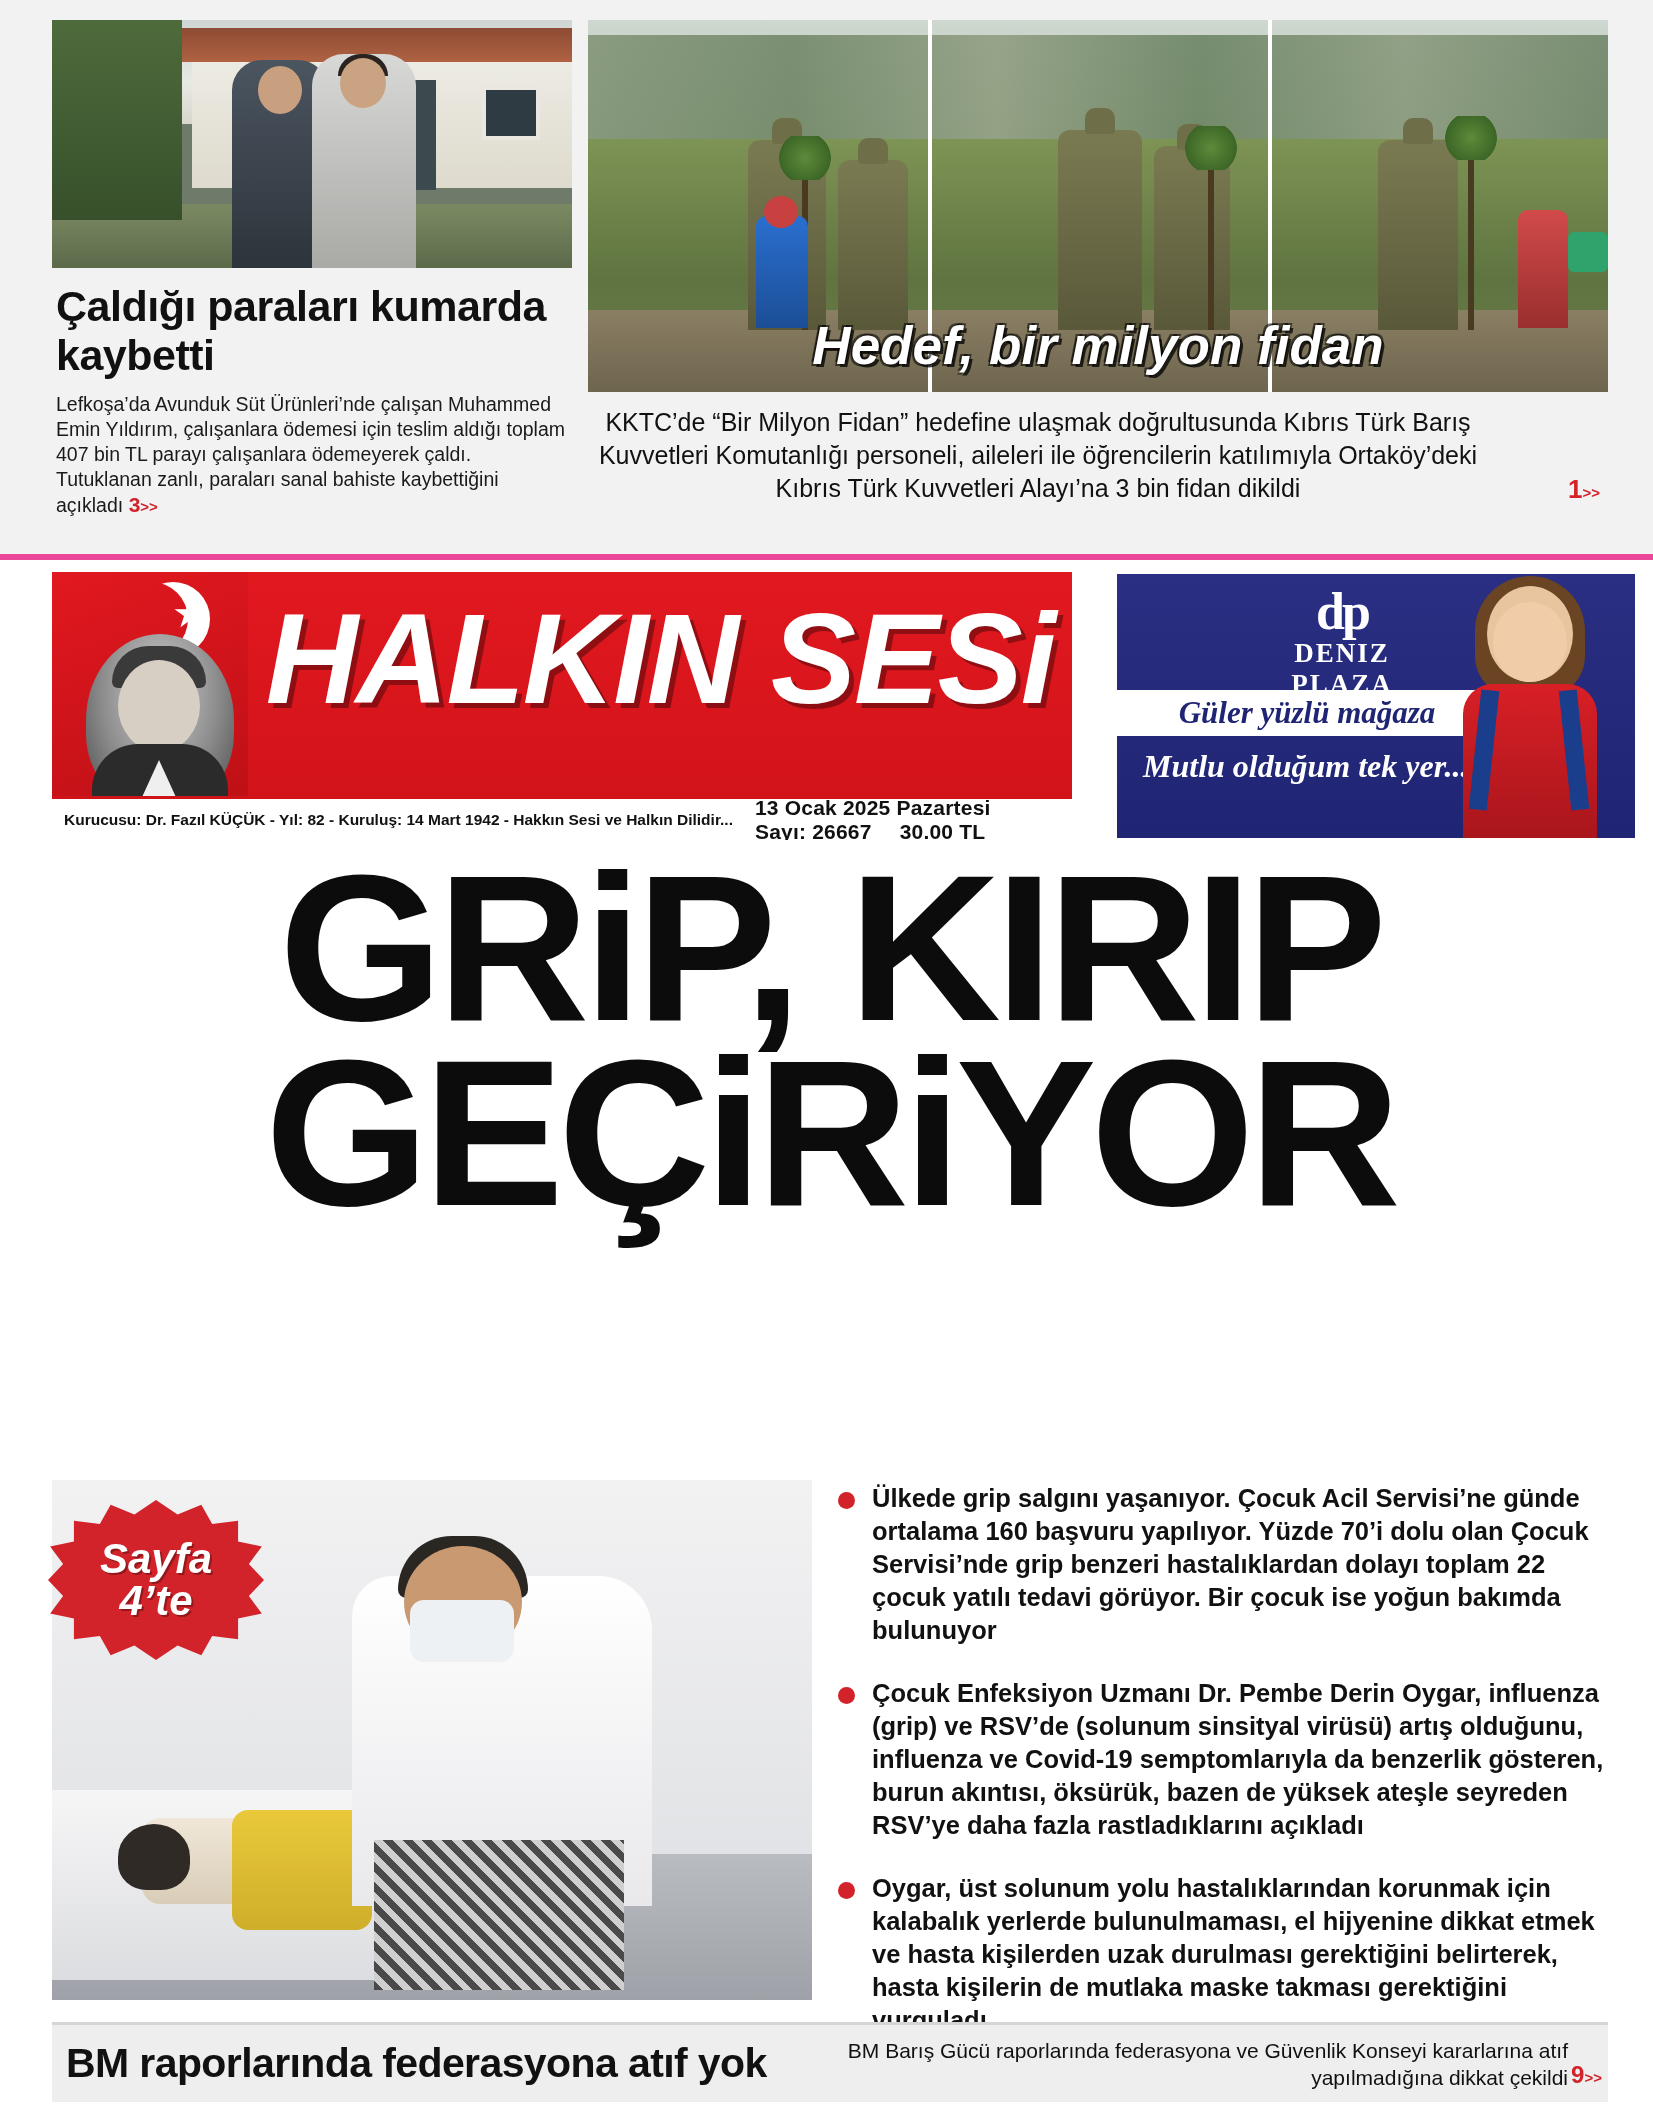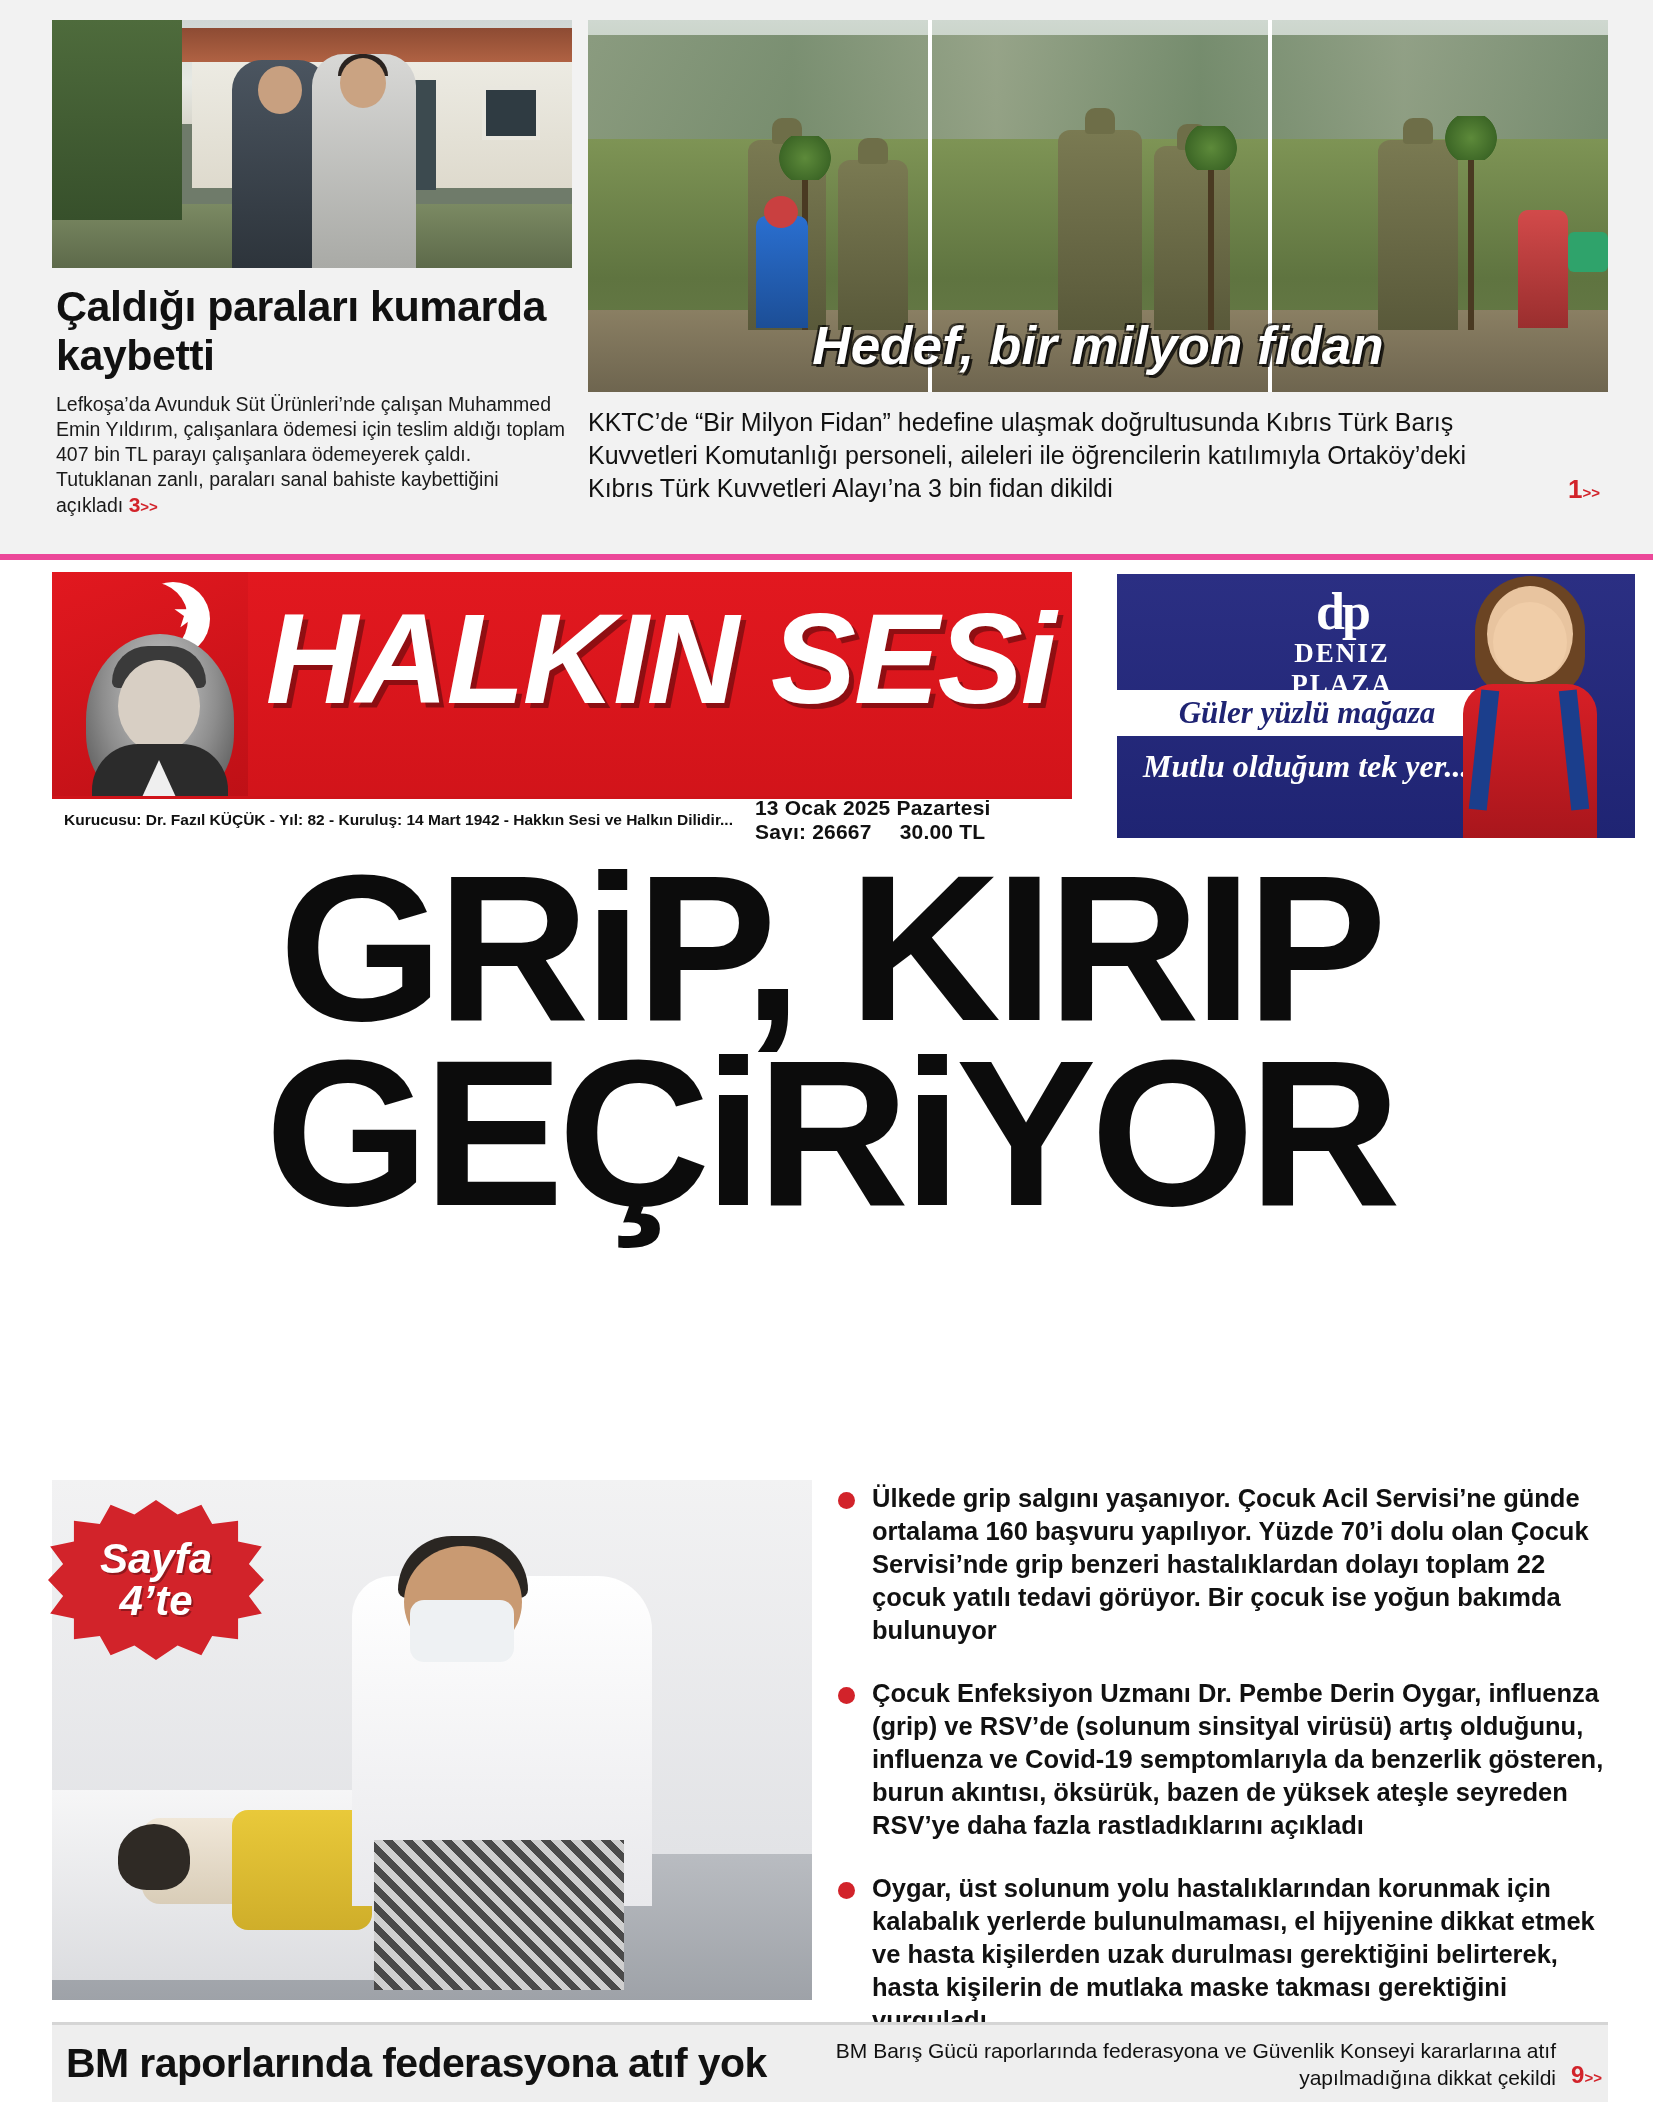"KKTC’de “Bir Milyon Fidan” hedefine" .top-right-text { text-align: none -> center }
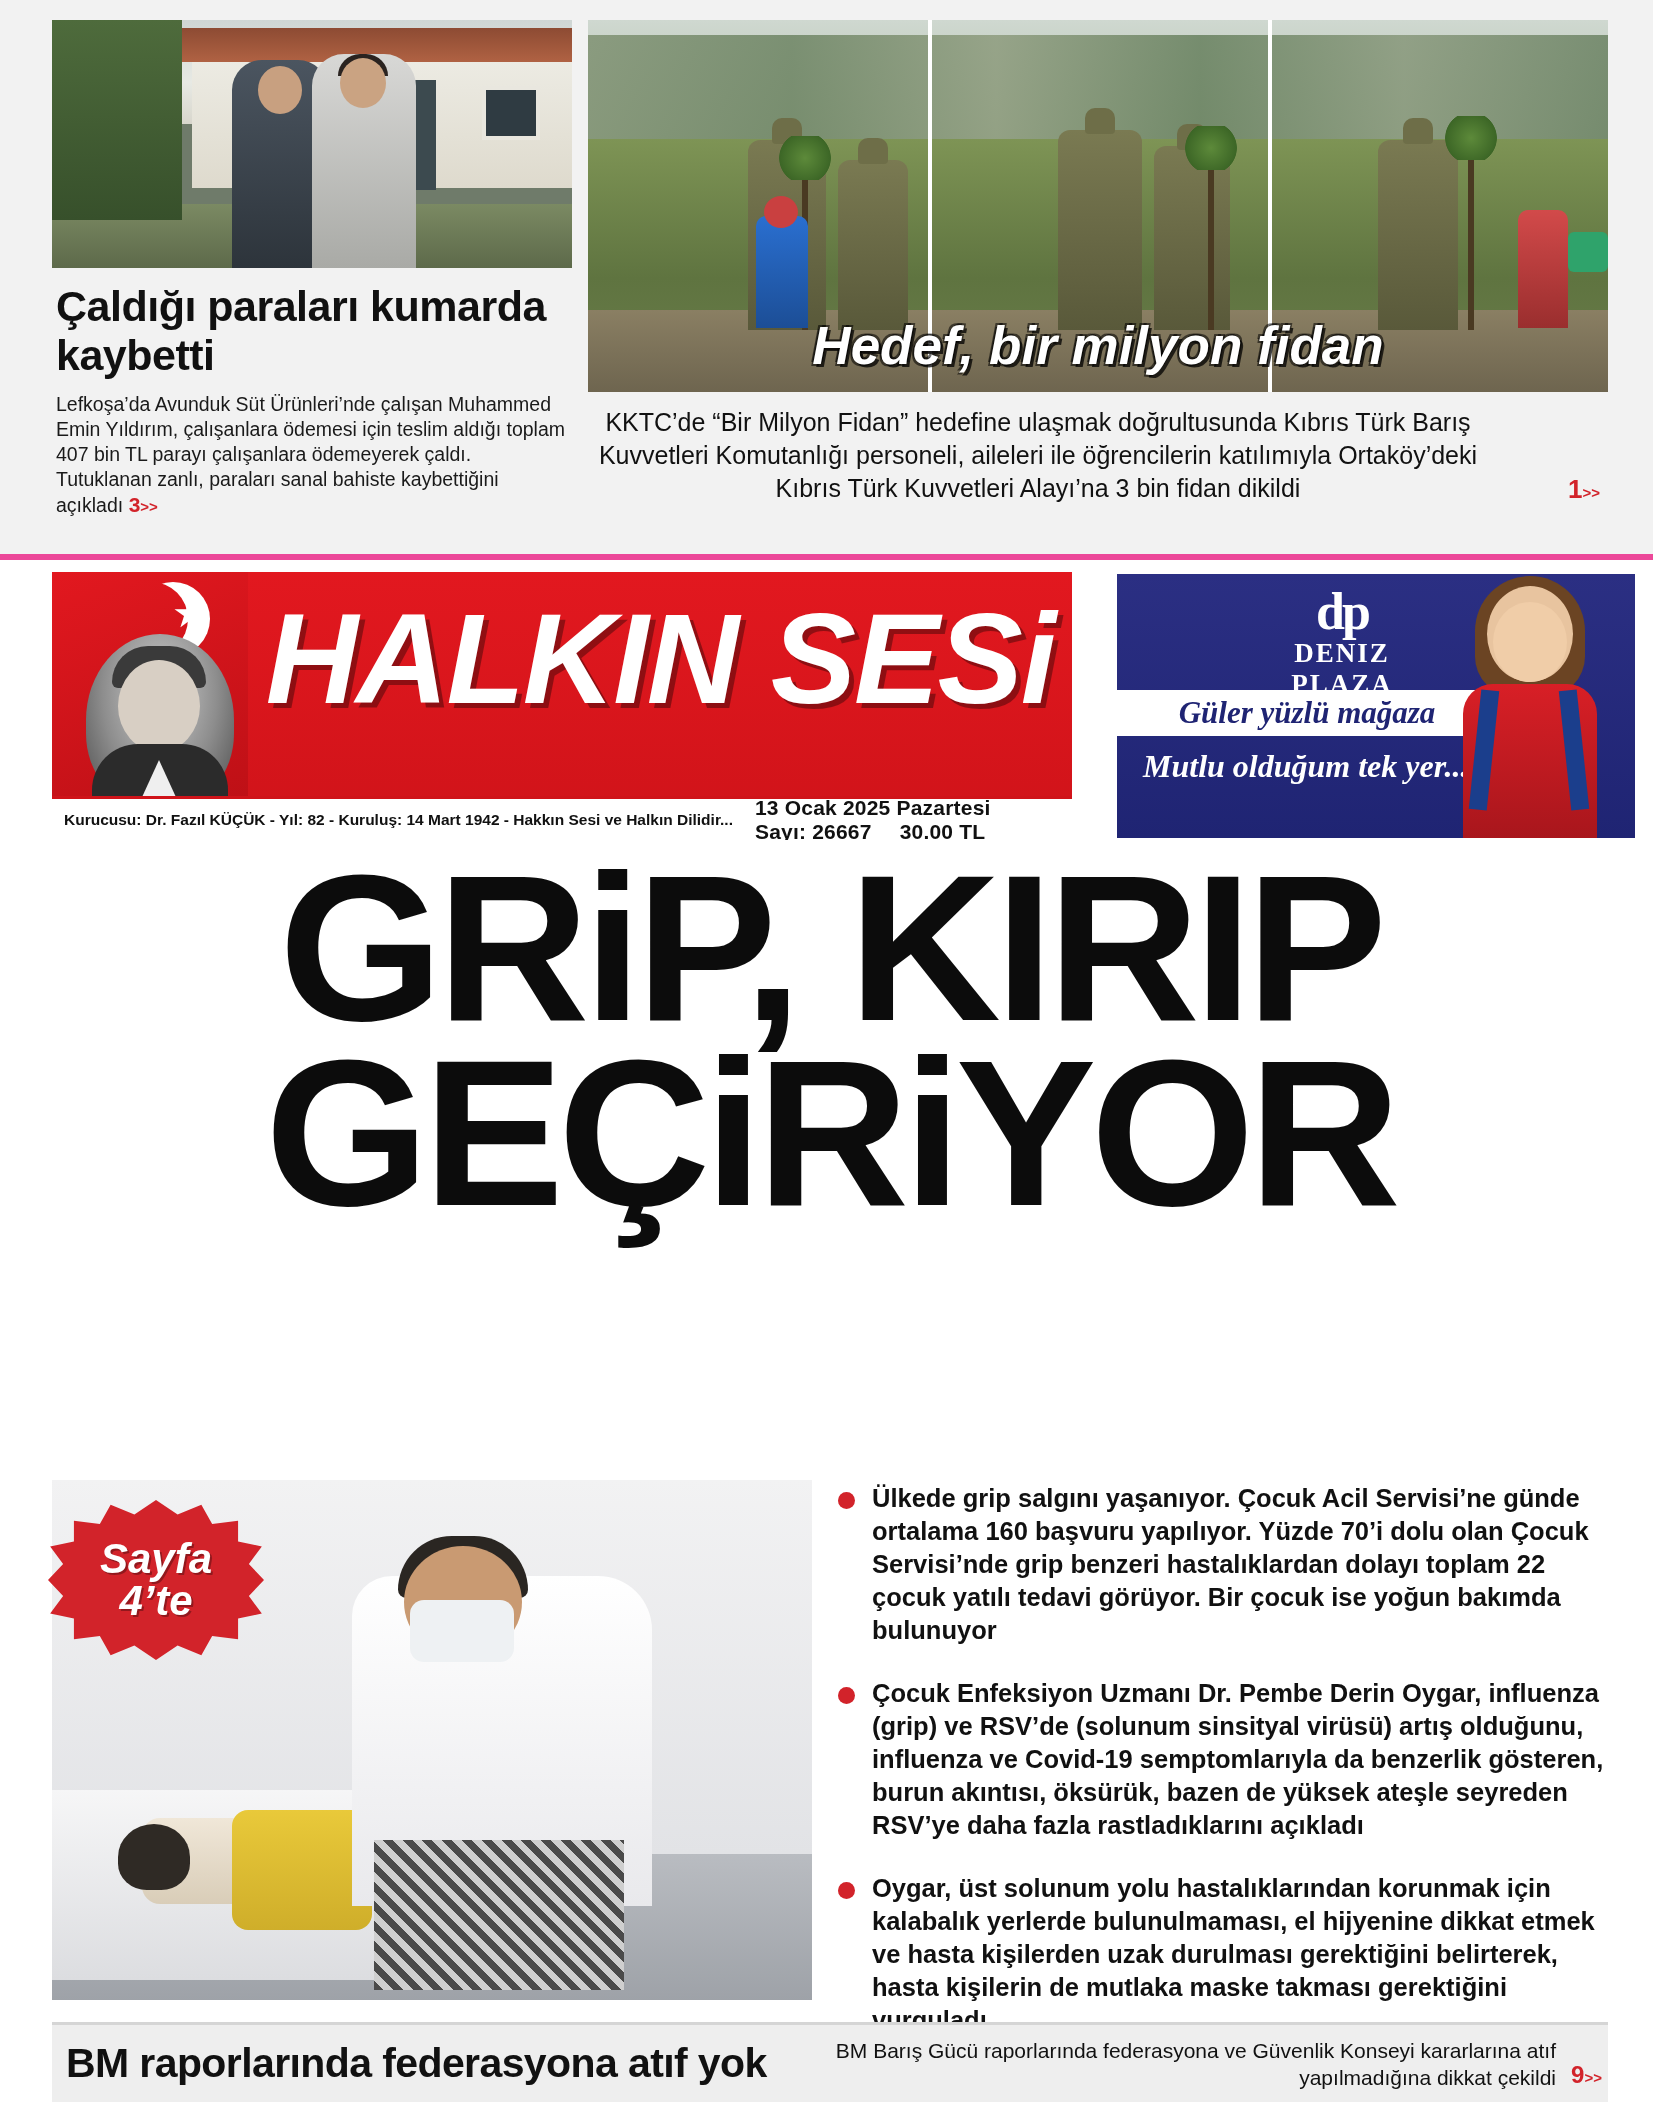"BM Barış Gücü raporlarında federasyona" .bb-text { padding-right: 52px -> 40px }
